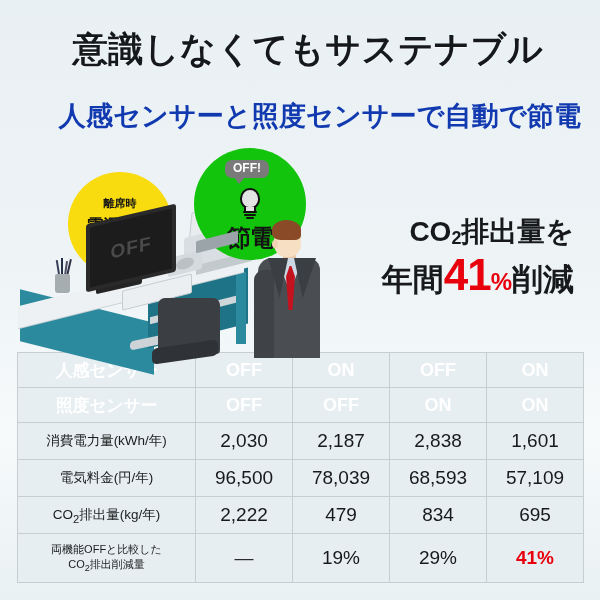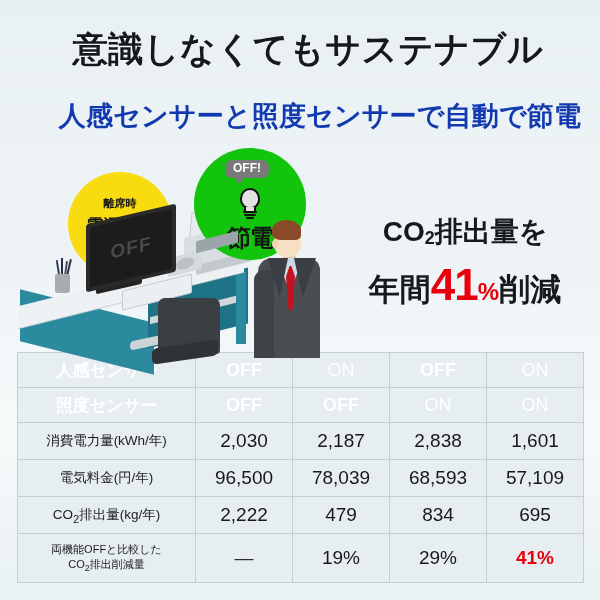"CO2排出量を" .co2 { left: 340px -> 324px; text-align: center -> right }
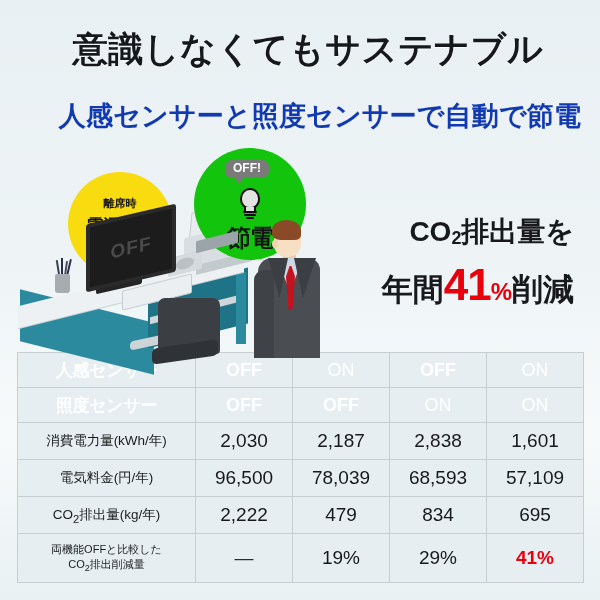"年間41%削減" .co2 .l2 { margin-top: 12px -> 2px }
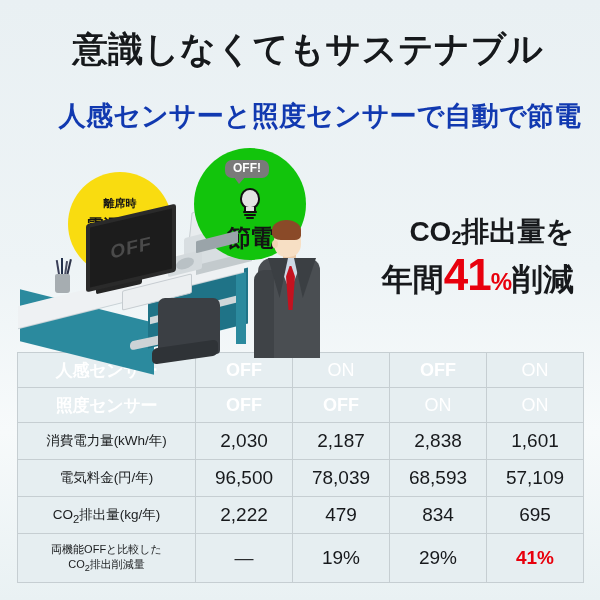"ON" .on { font-weight: normal -> bold }
